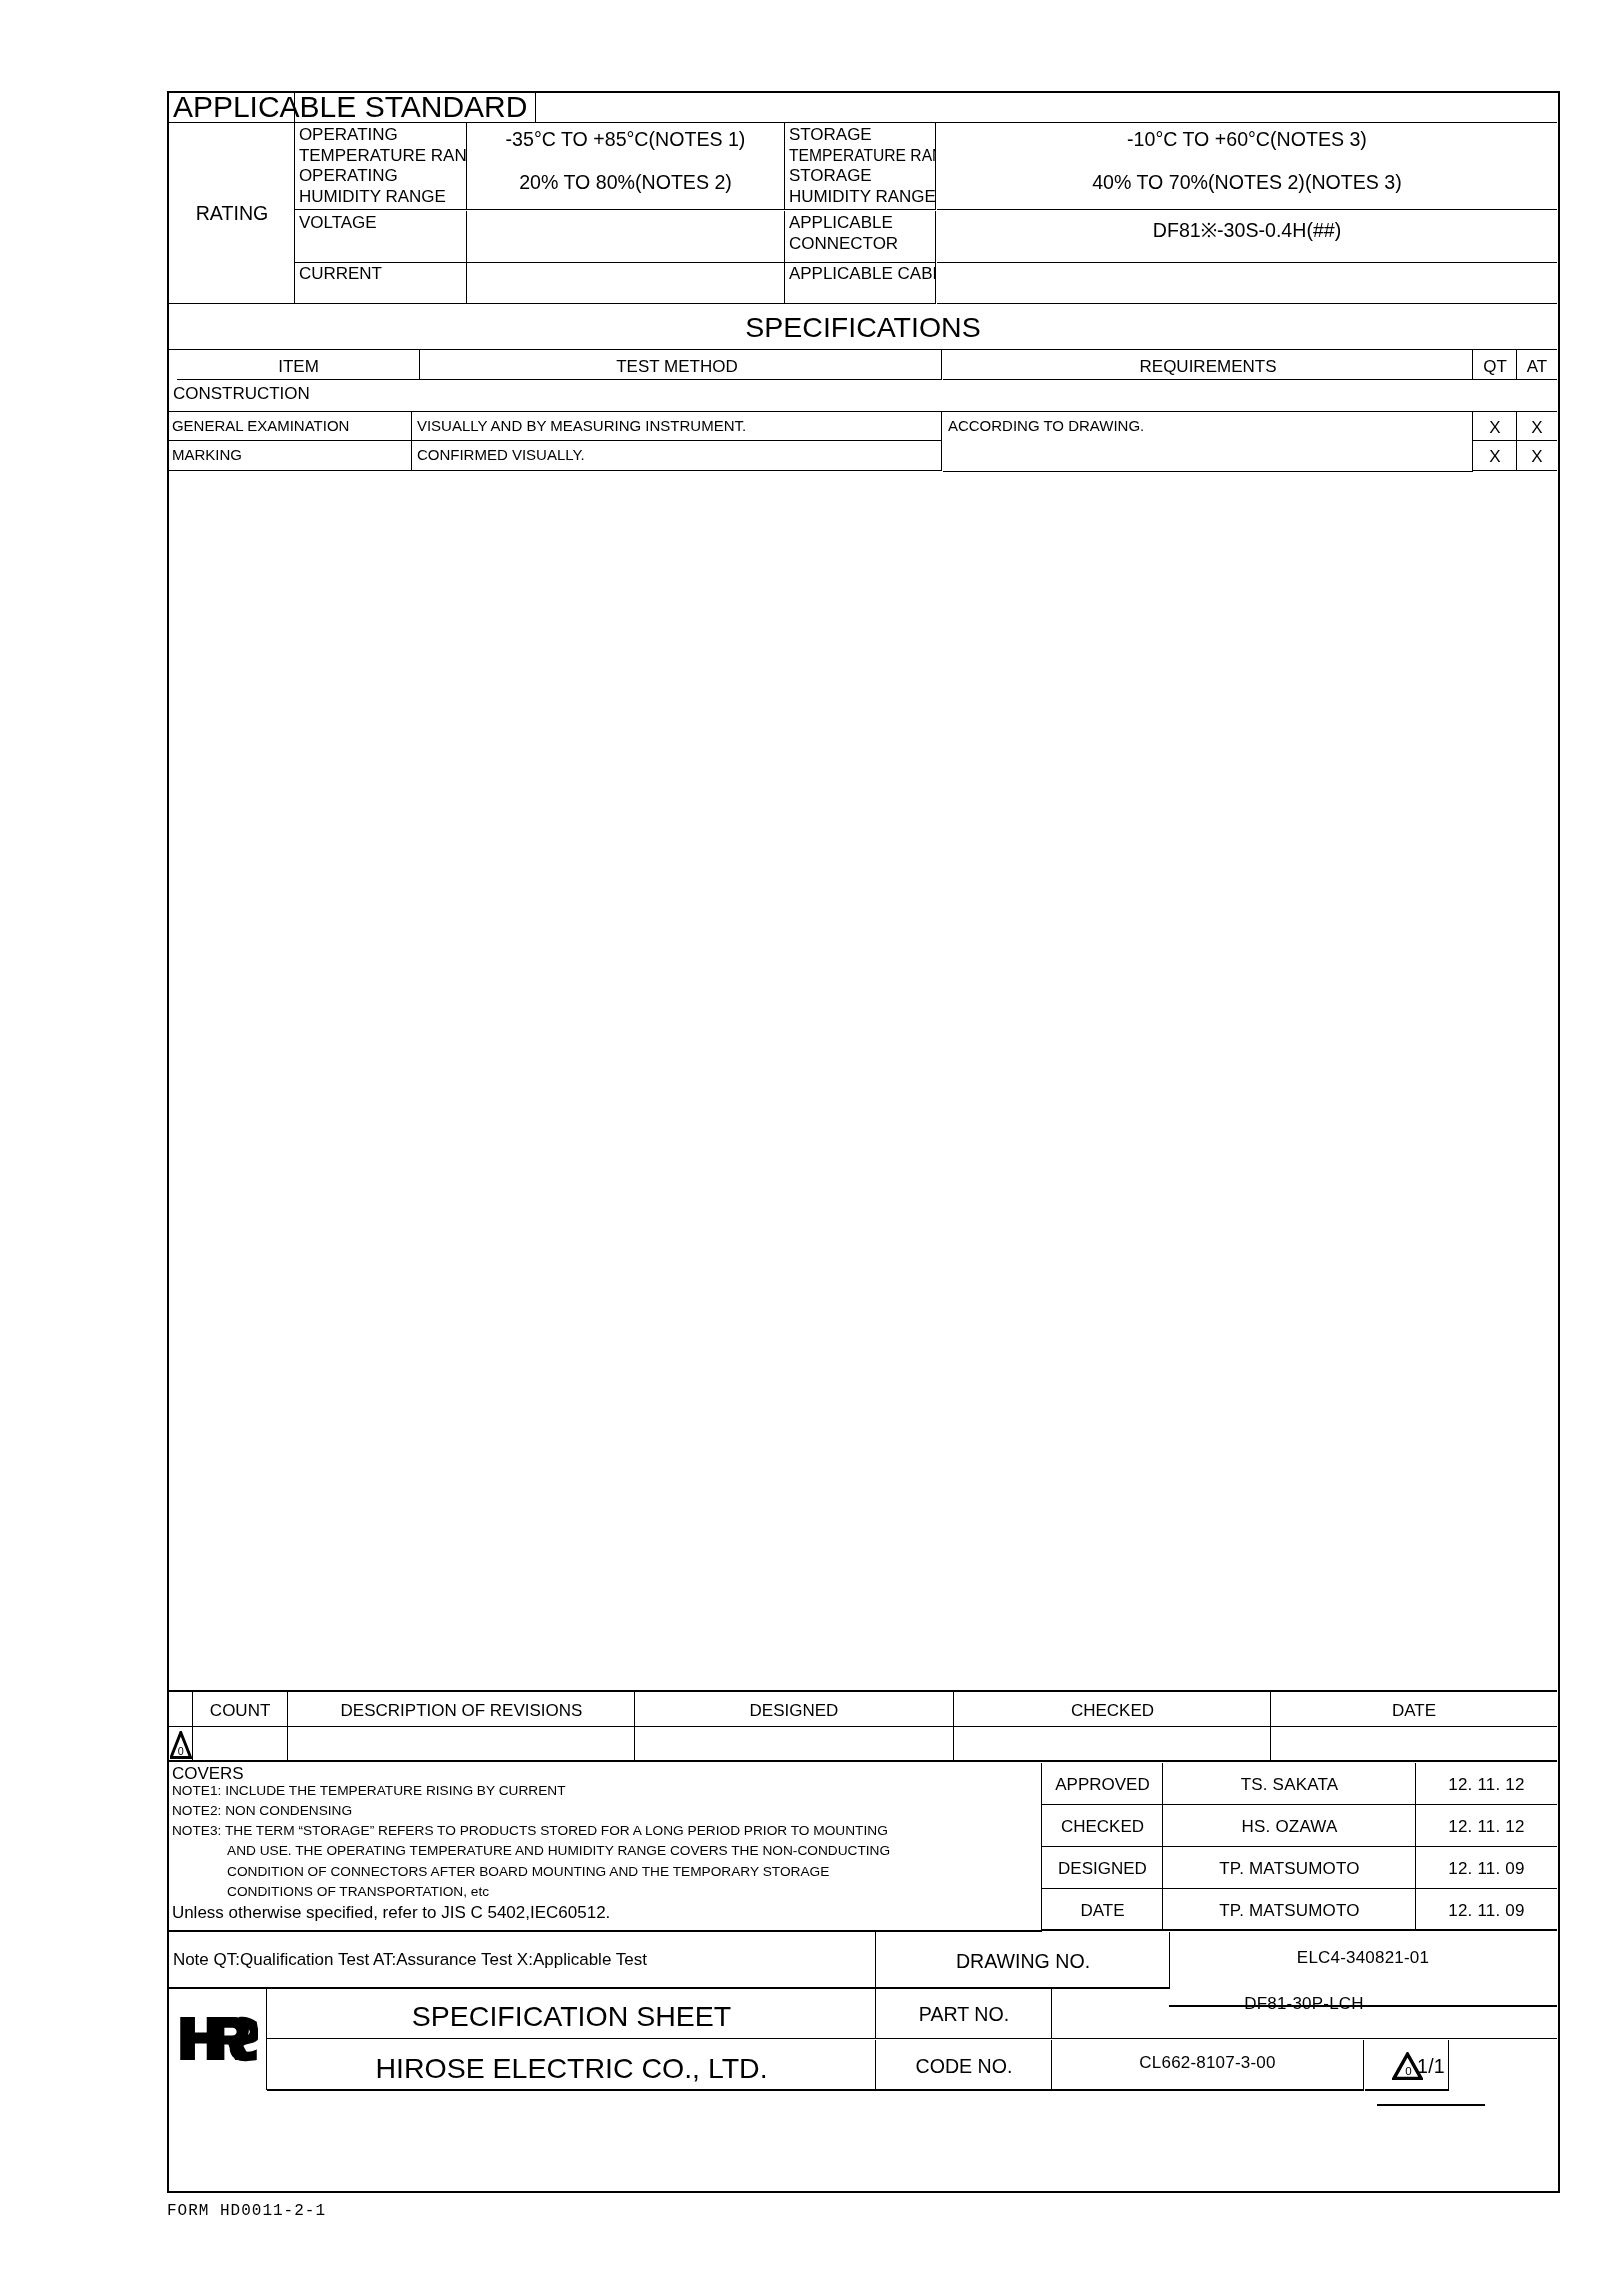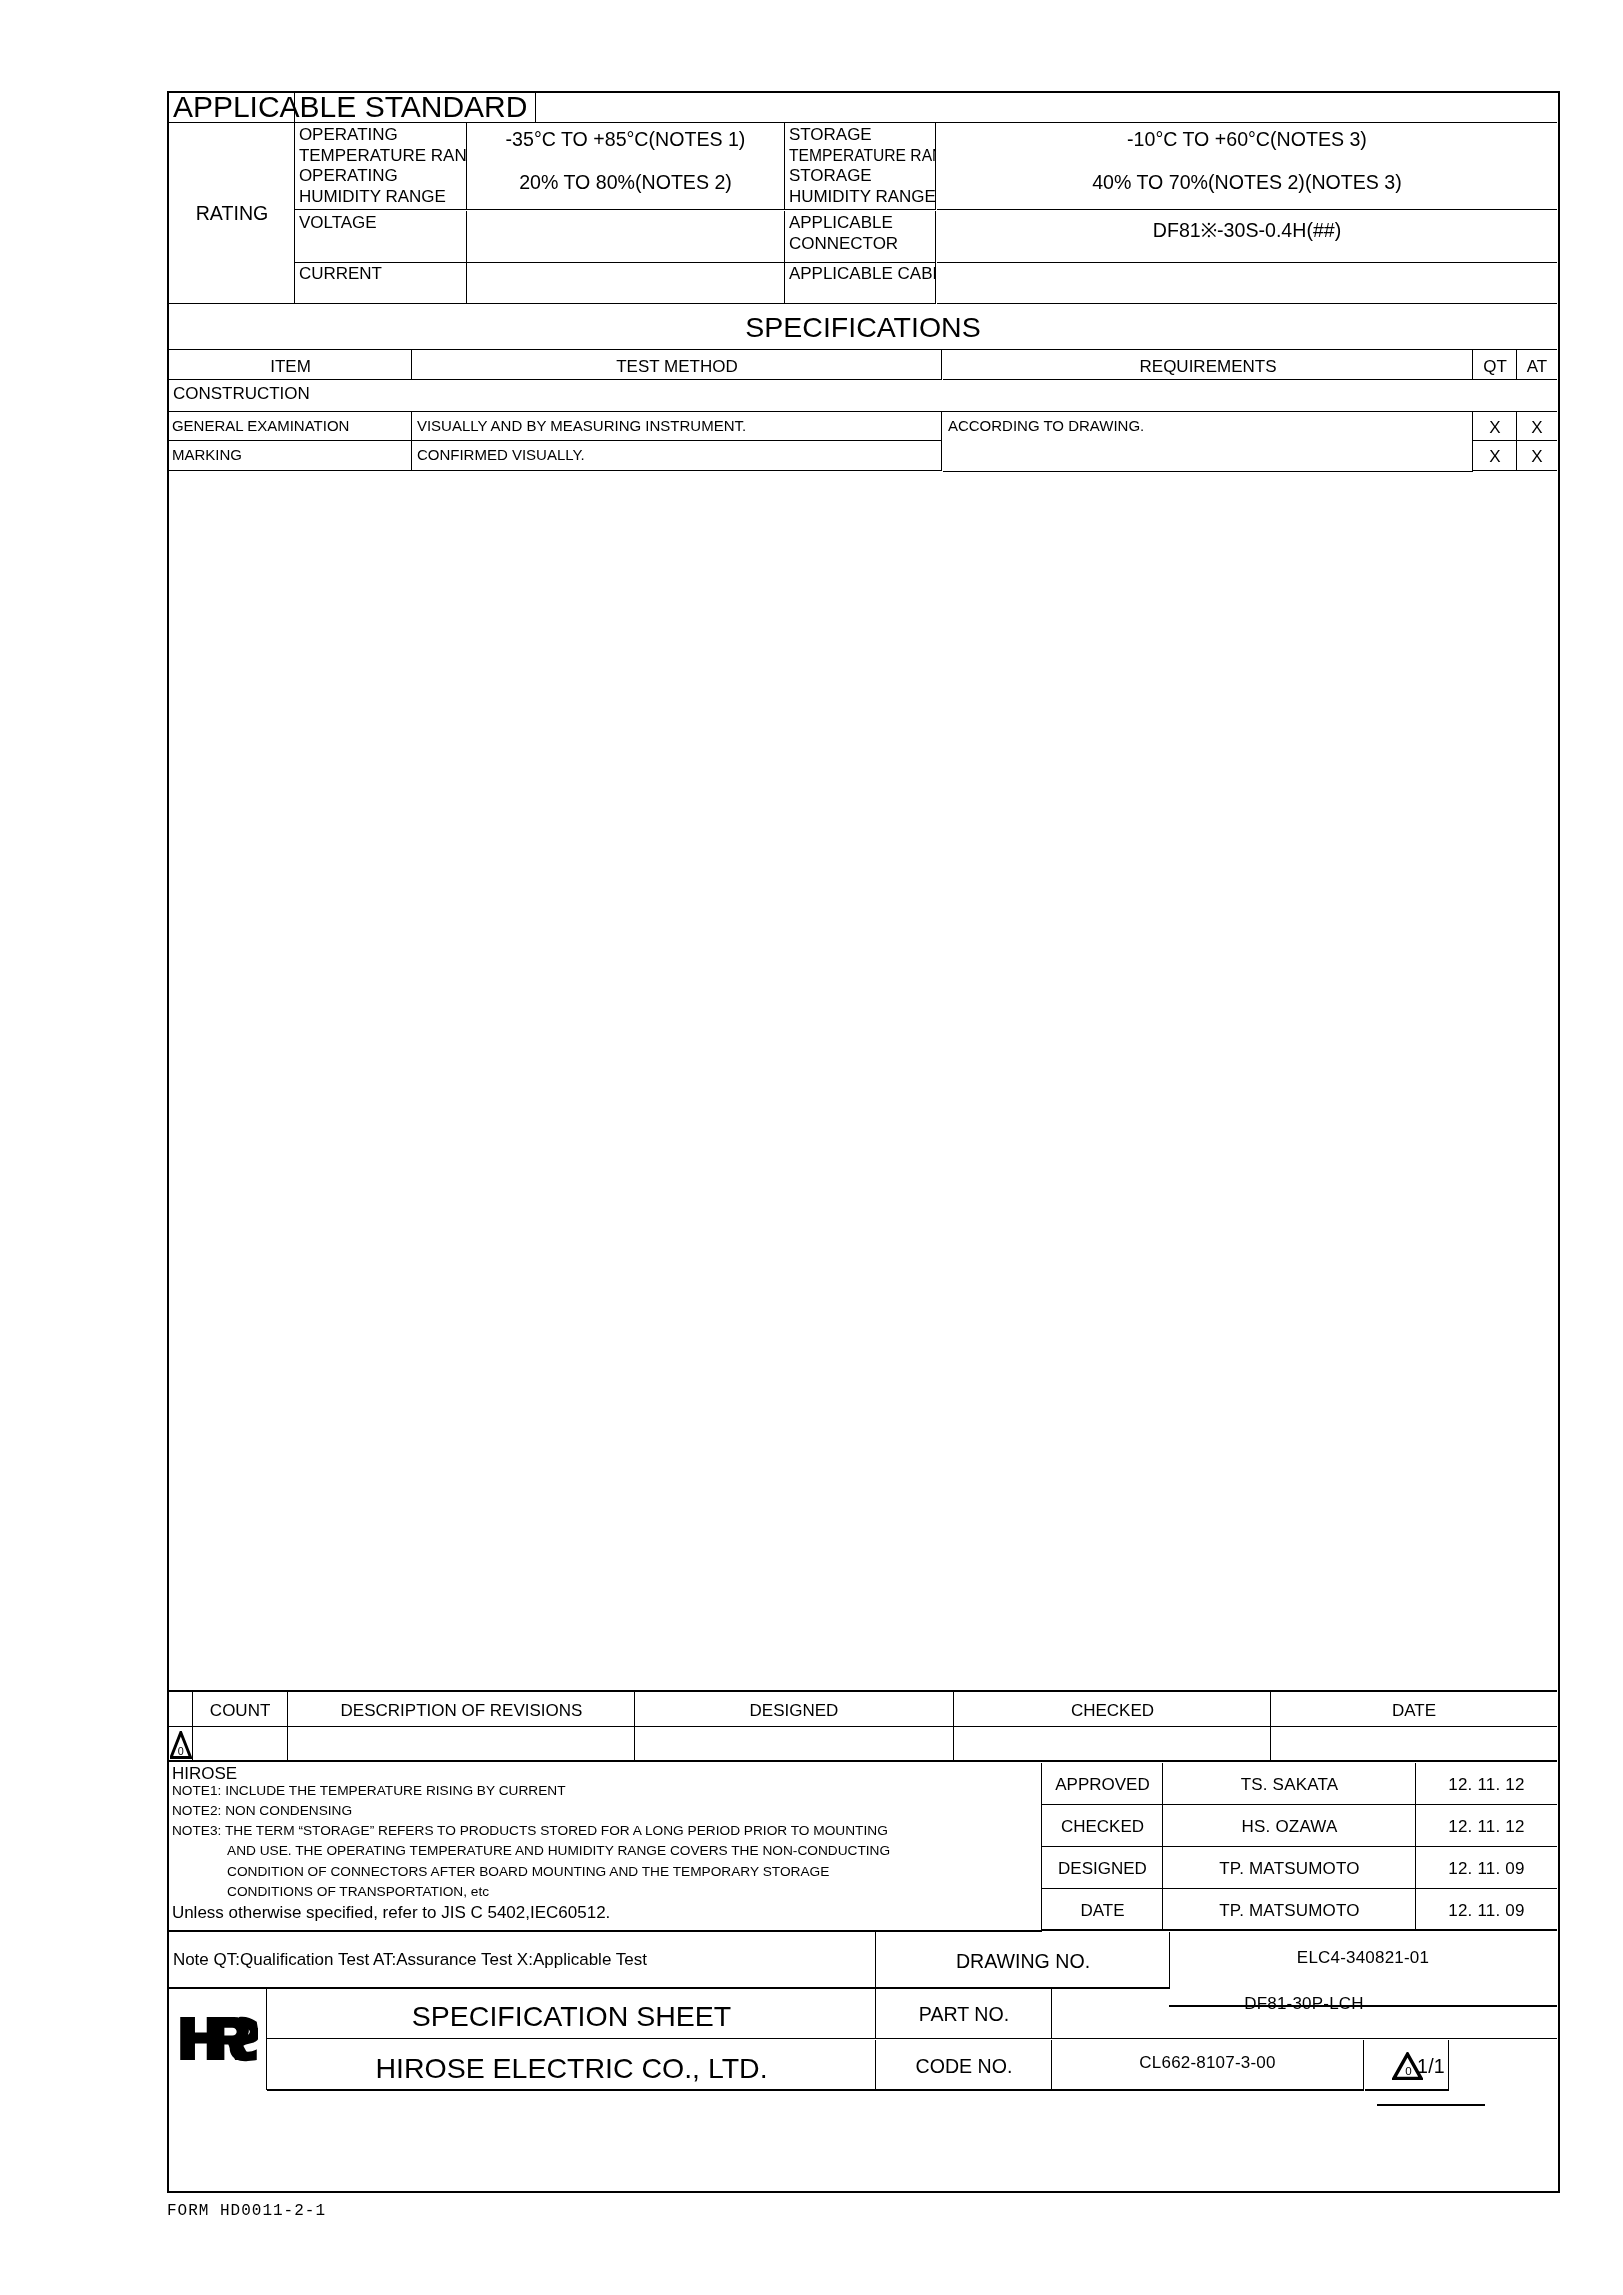"ITEM" div.cell { left: 0px -> 8px }
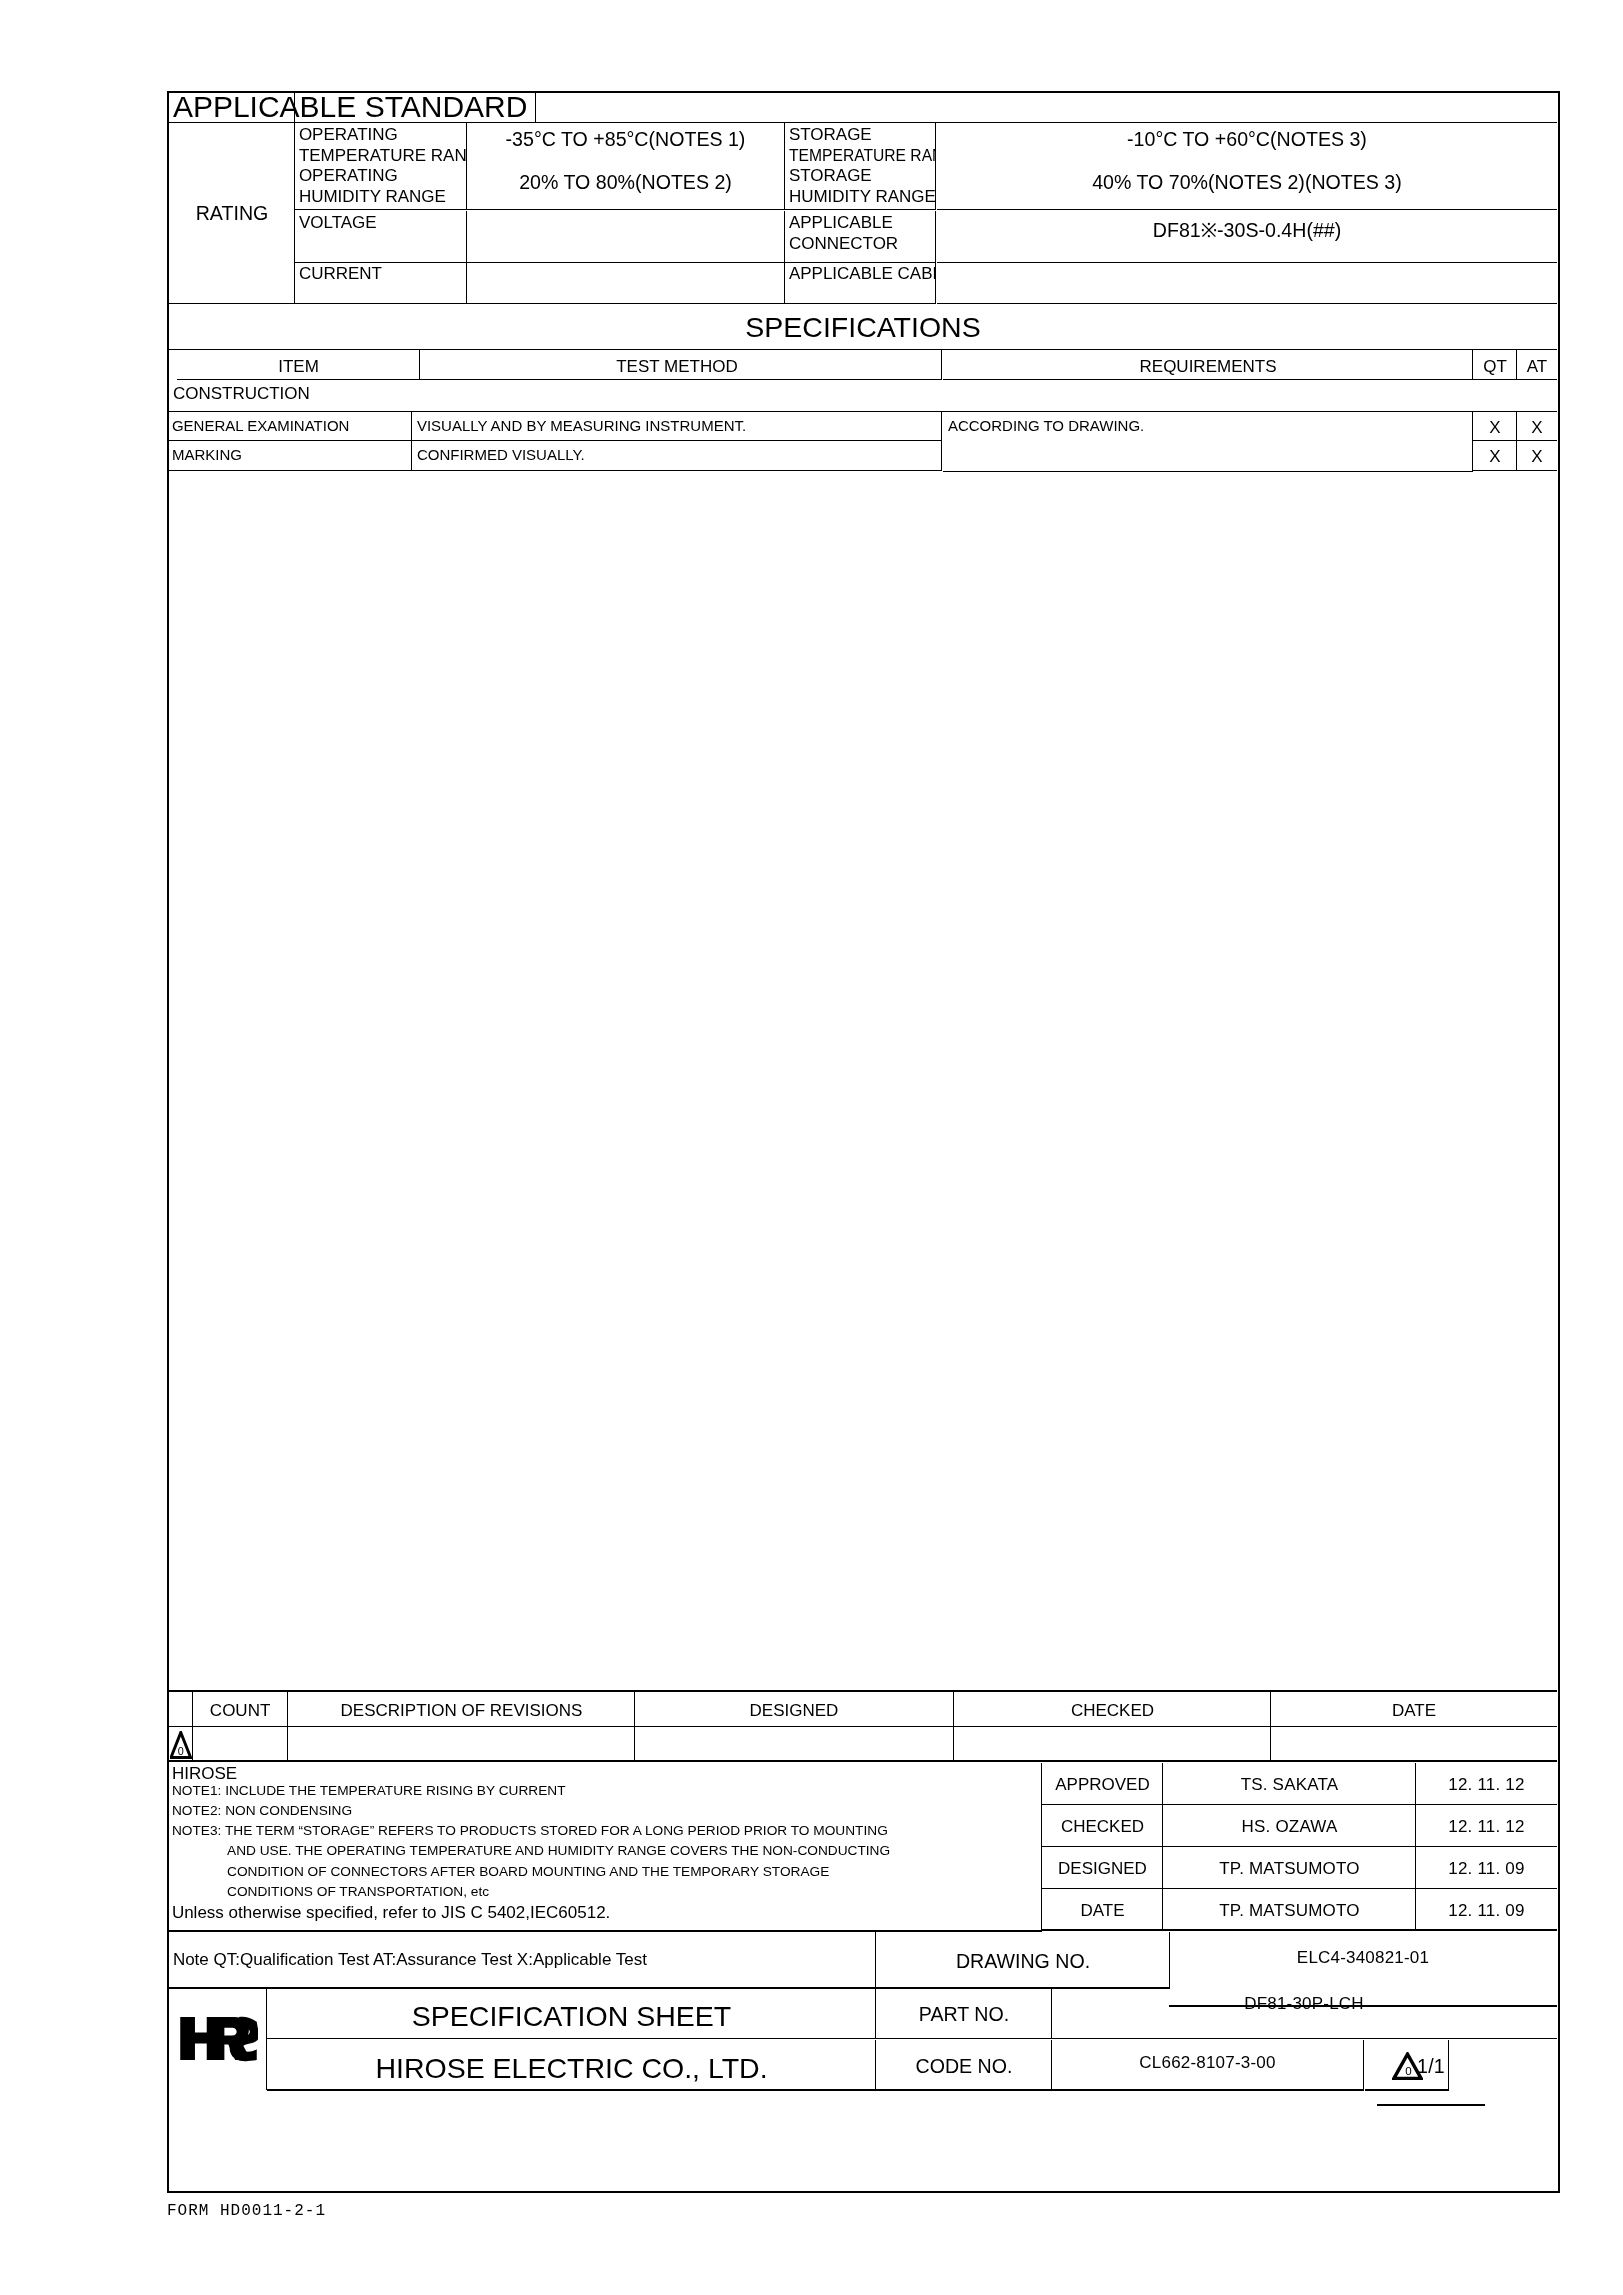"HIROSE" span.txt { text: HIROSE -> COVERS }
